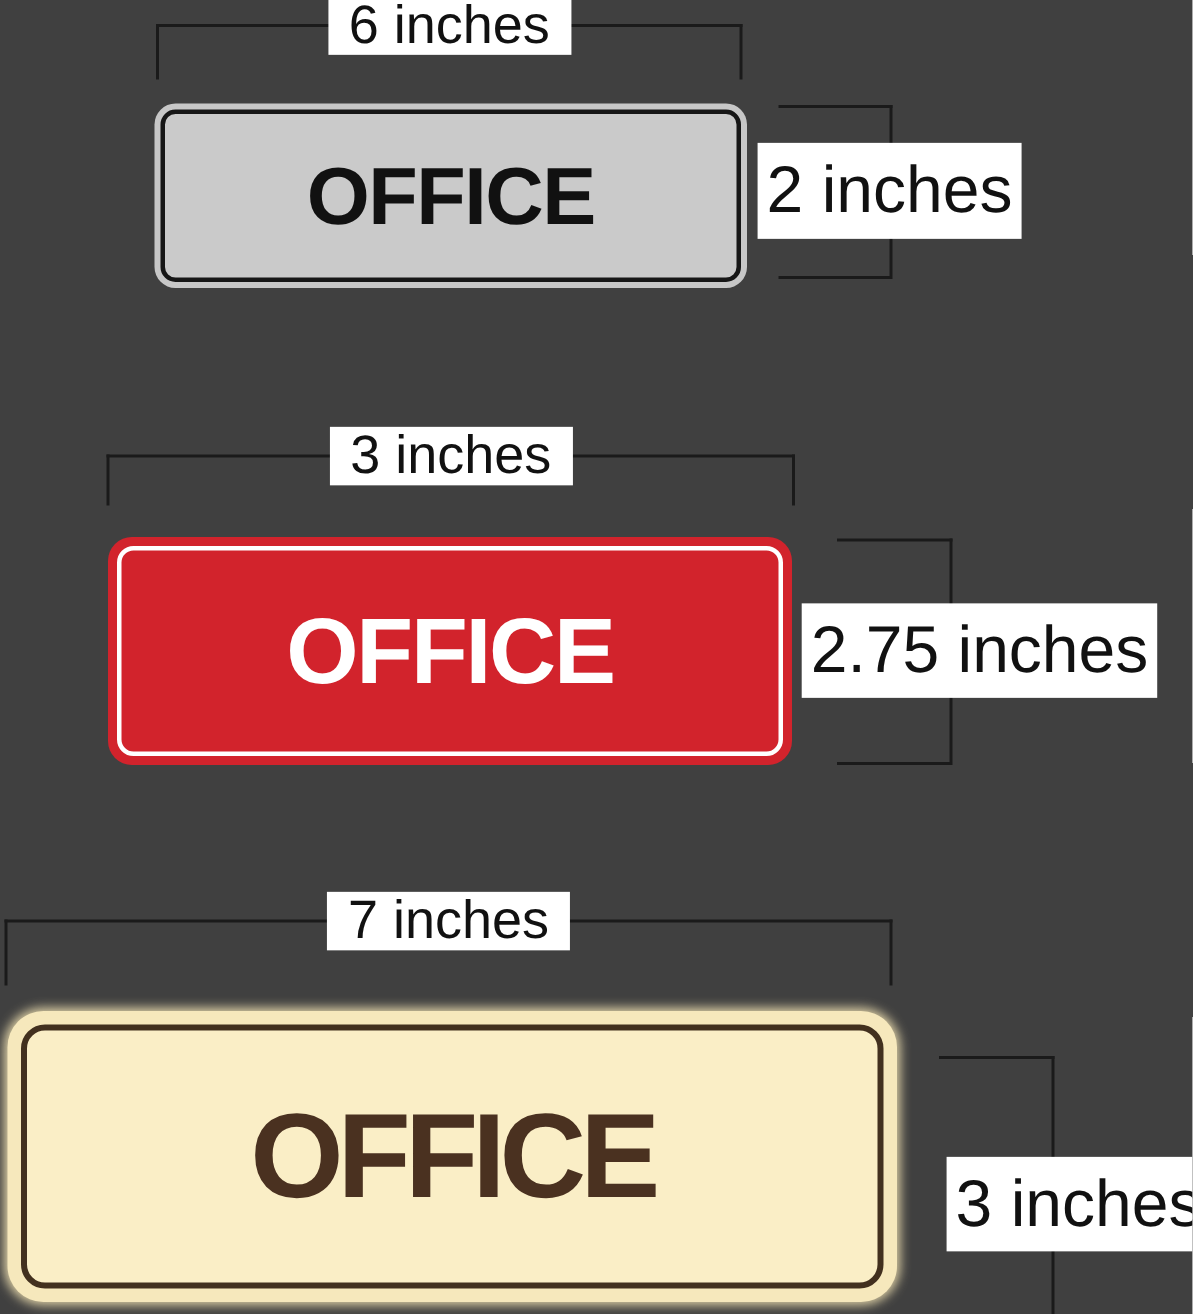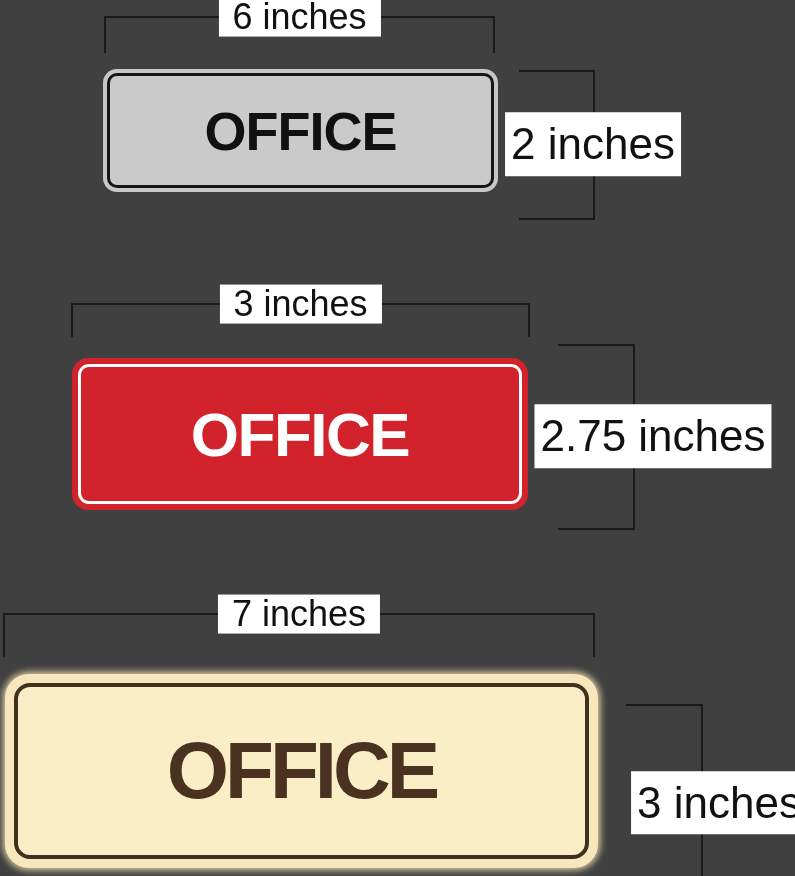"2 inches" div.v-dim { height: 148px -> 114px }
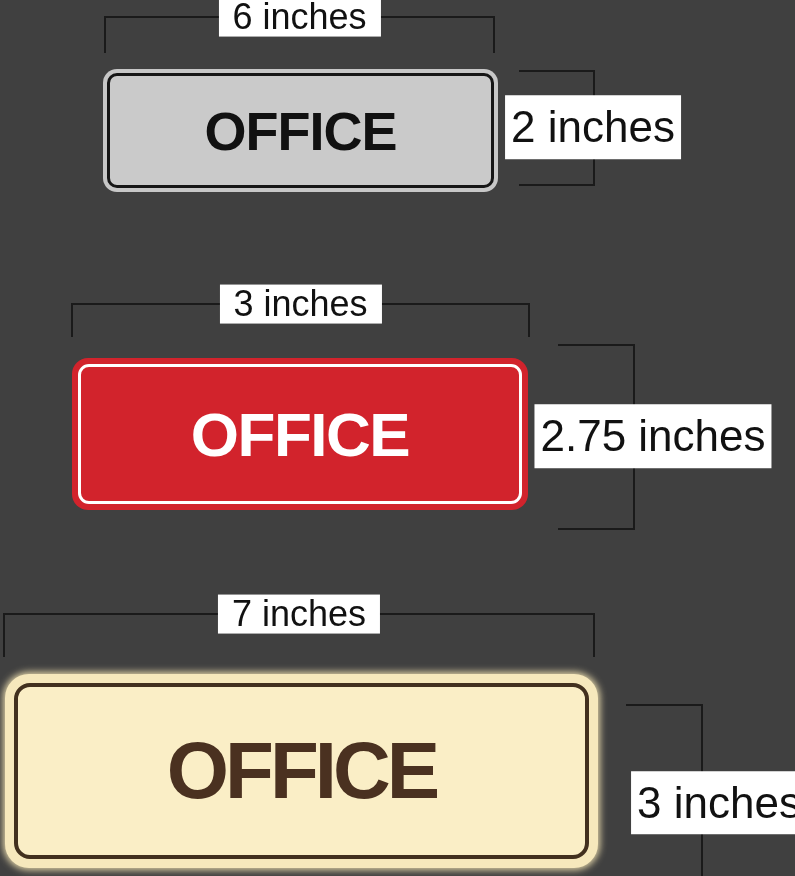"2.75 inches" div.v-dim { height: 184px -> 149px; top: 344px -> 359px }
